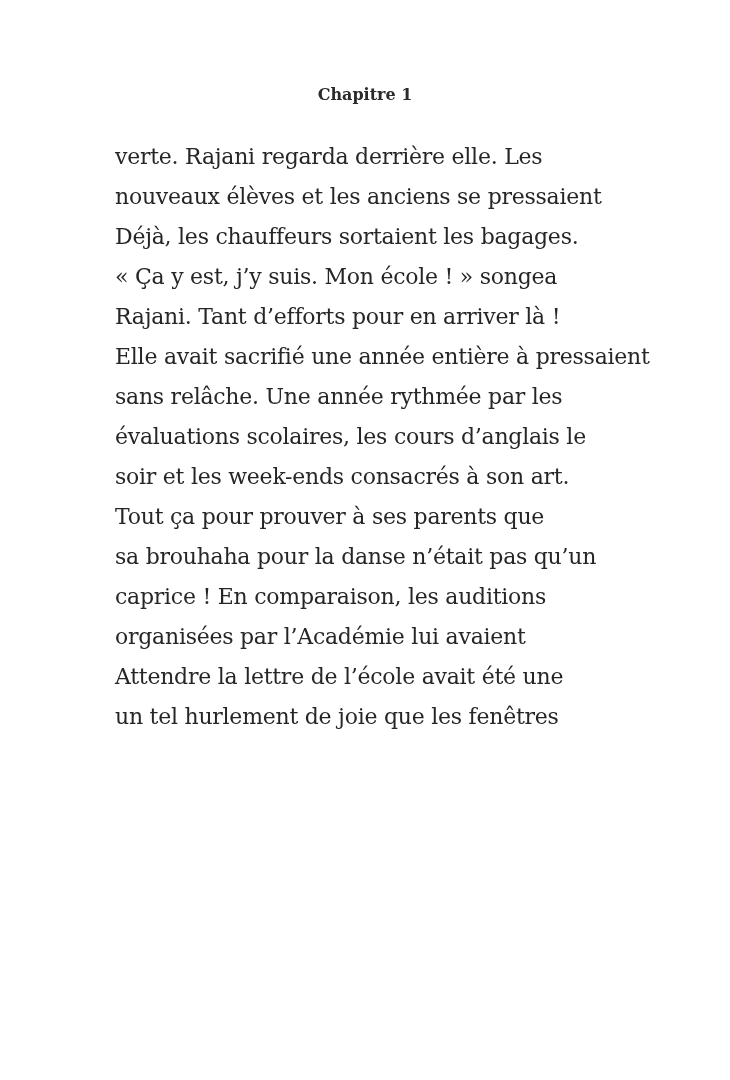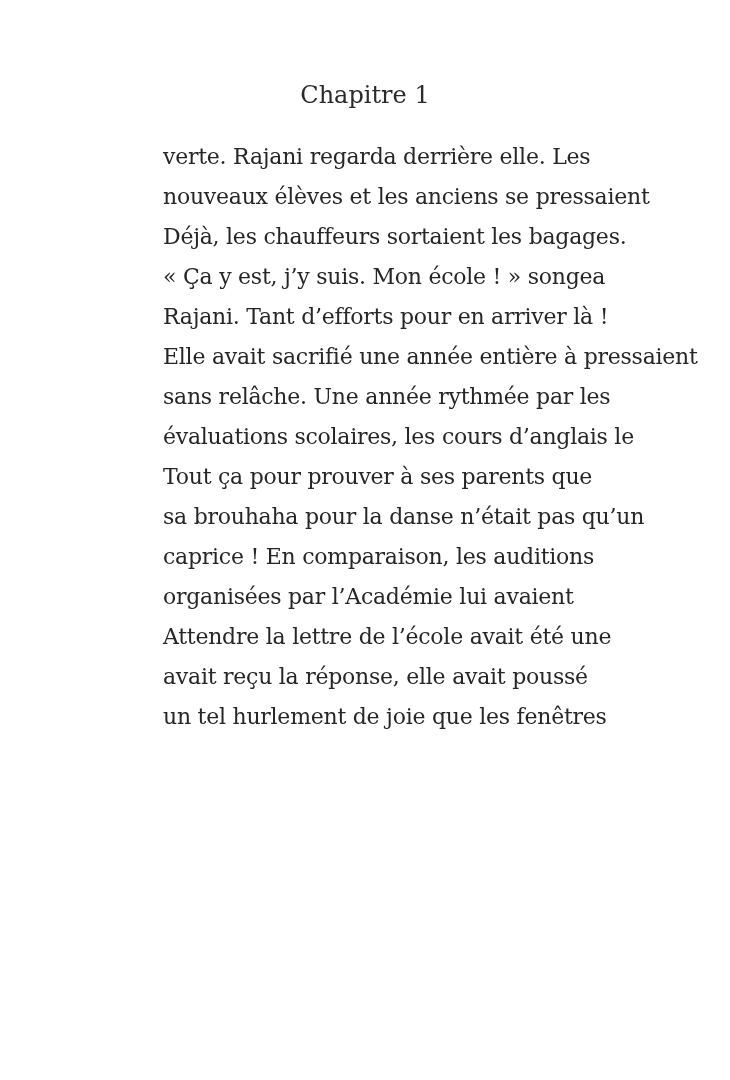"Chapitre 1" .chapter-header { font-size: 24px -> 16px; font-weight: none -> bold }
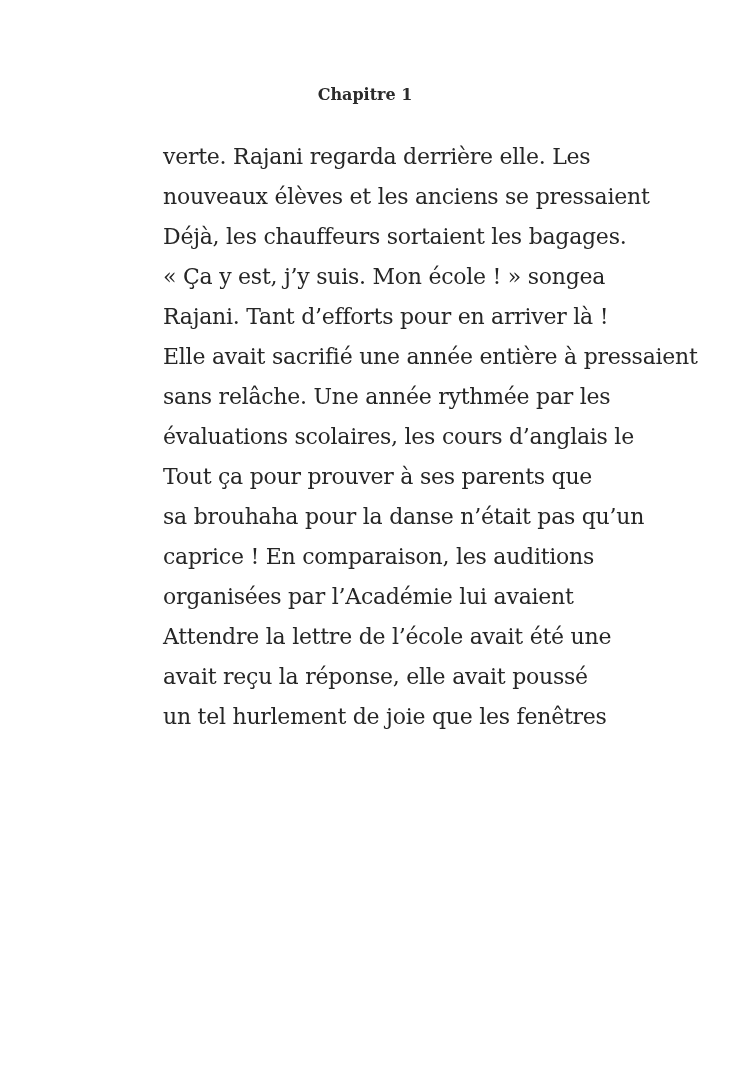"verte. Rajani regarda derrière elle." .text-content { margin-left: 48px -> none }
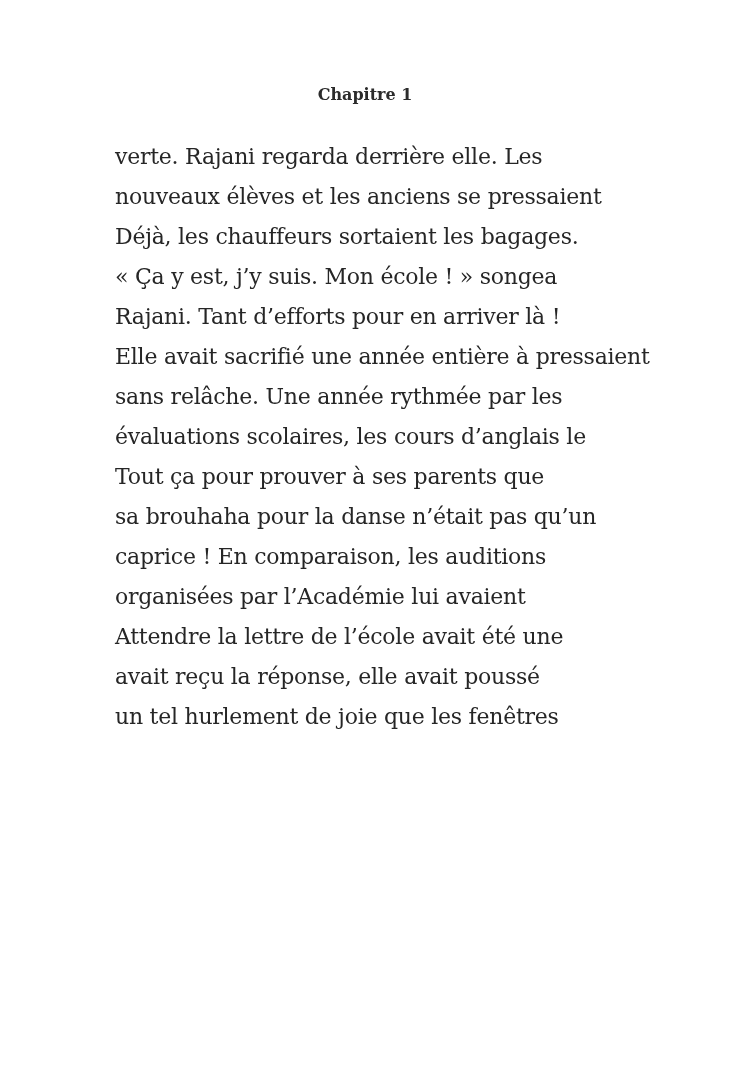"soir et les week-ends consacrés" div.text-line { html: none -> <div>soir et les week-ends consacrés à son art.</div> }
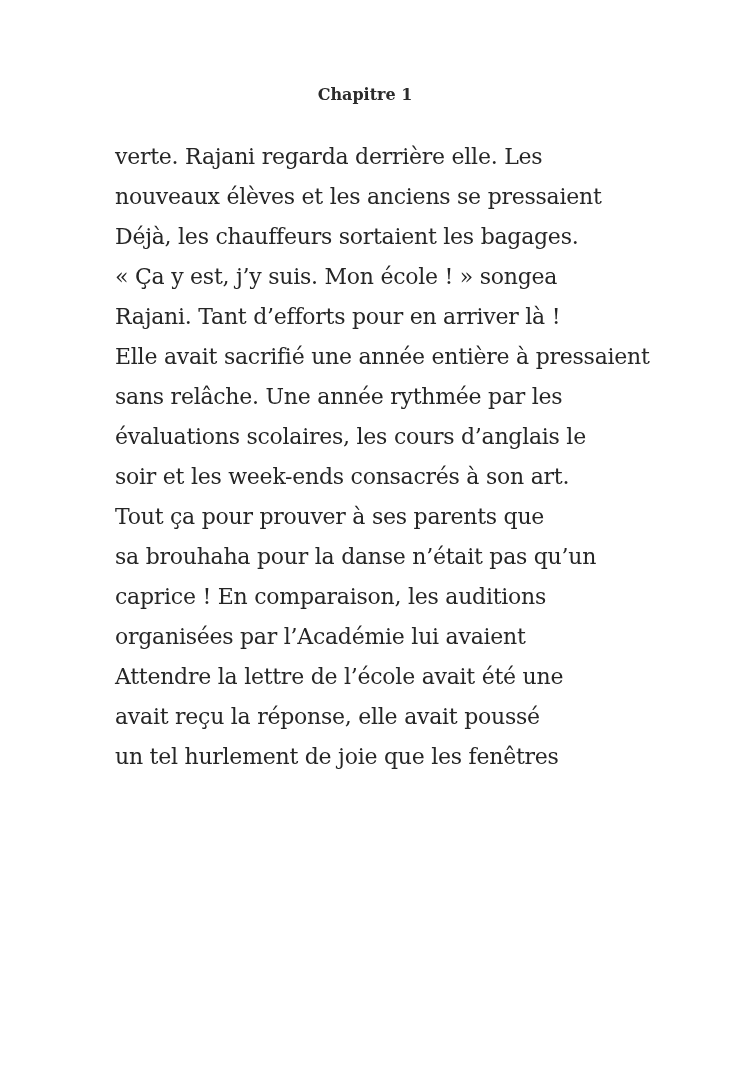"avait reçu la réponse, elle" div.text-line { html: <div>avait reçu la réponse, elle avait poussé</div> -> none }
